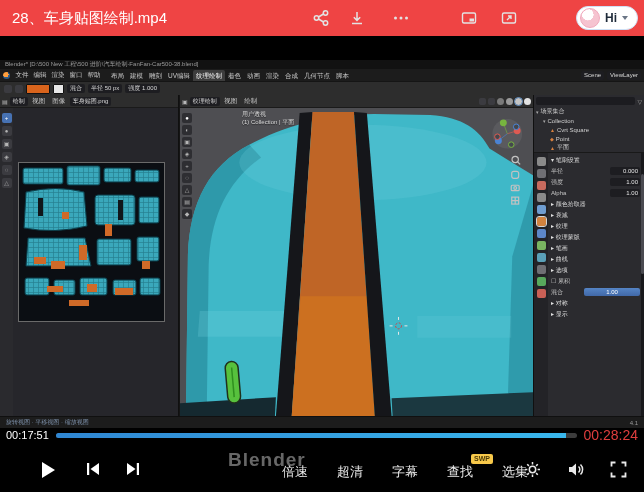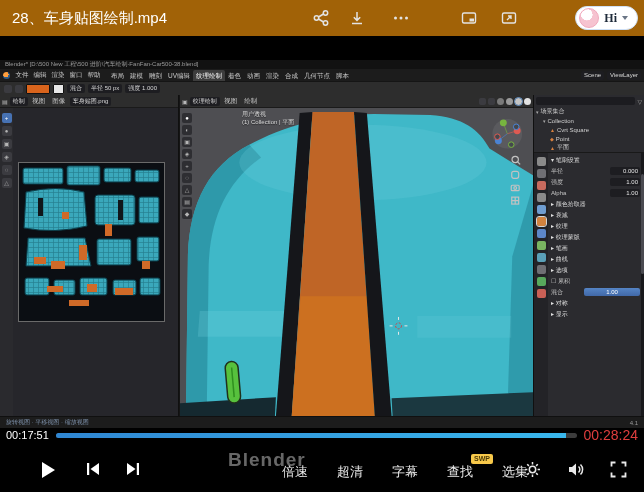"28、车身贴图绘制.mp4" .topbar { background: #a16207 -> #ef4444 }
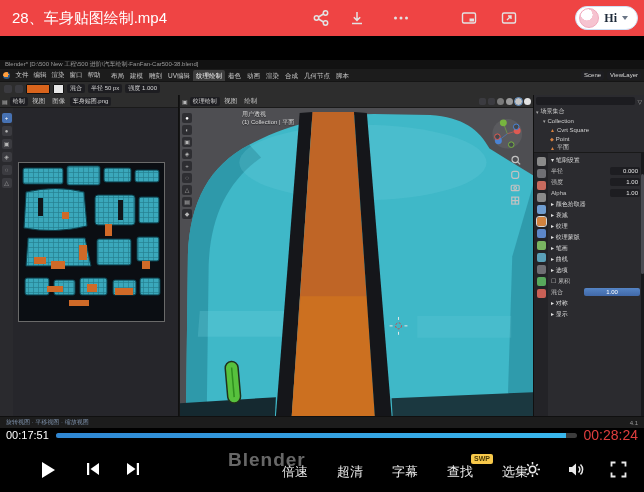"Hi" .hi { font-family: Liberation Serif, serif -> none }
